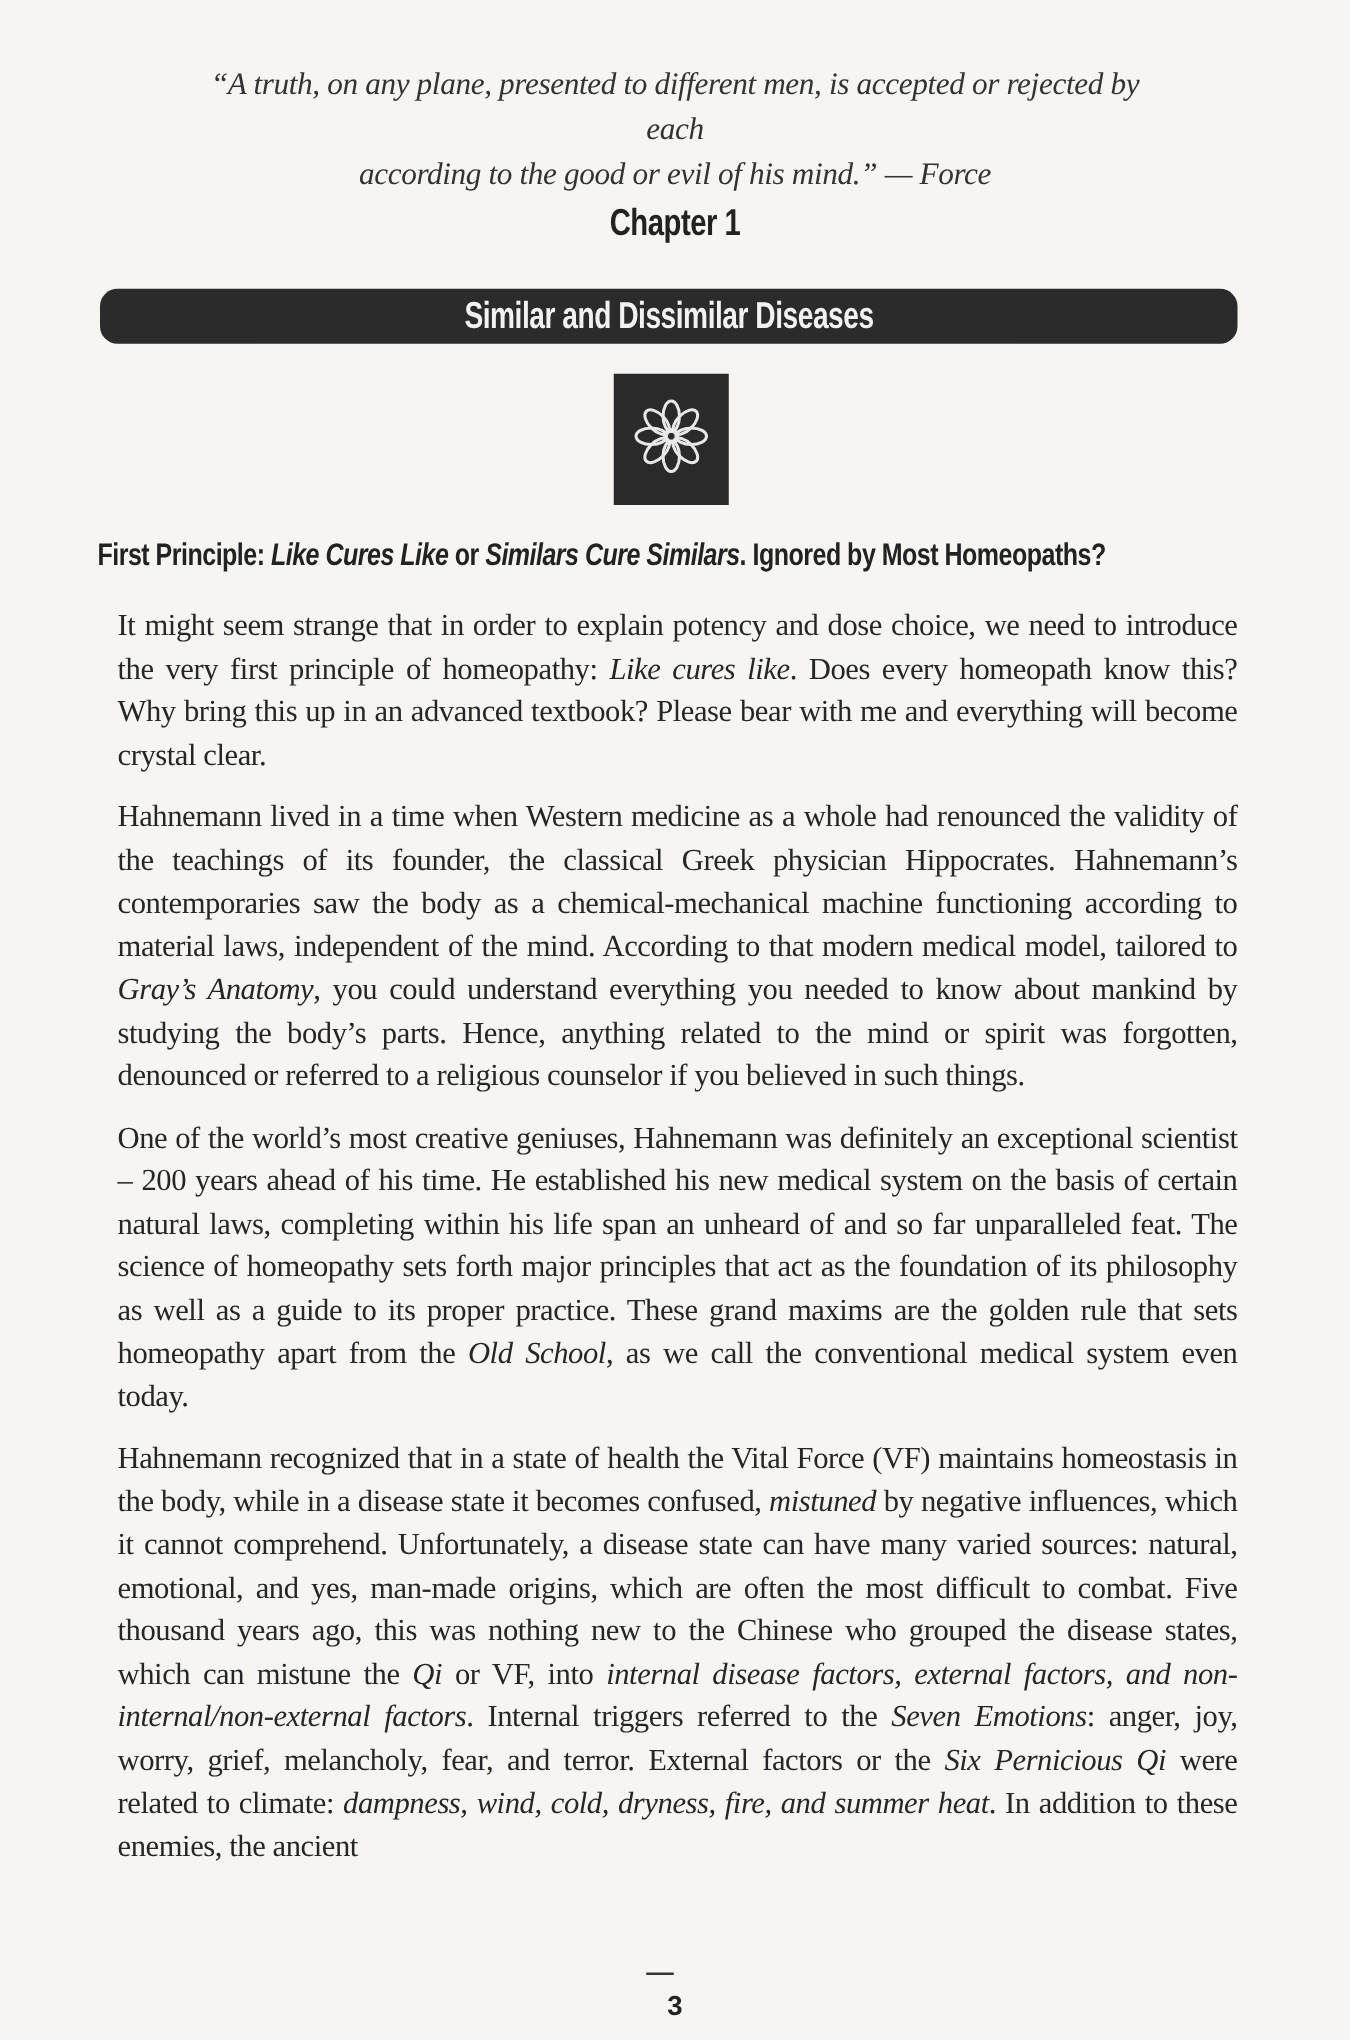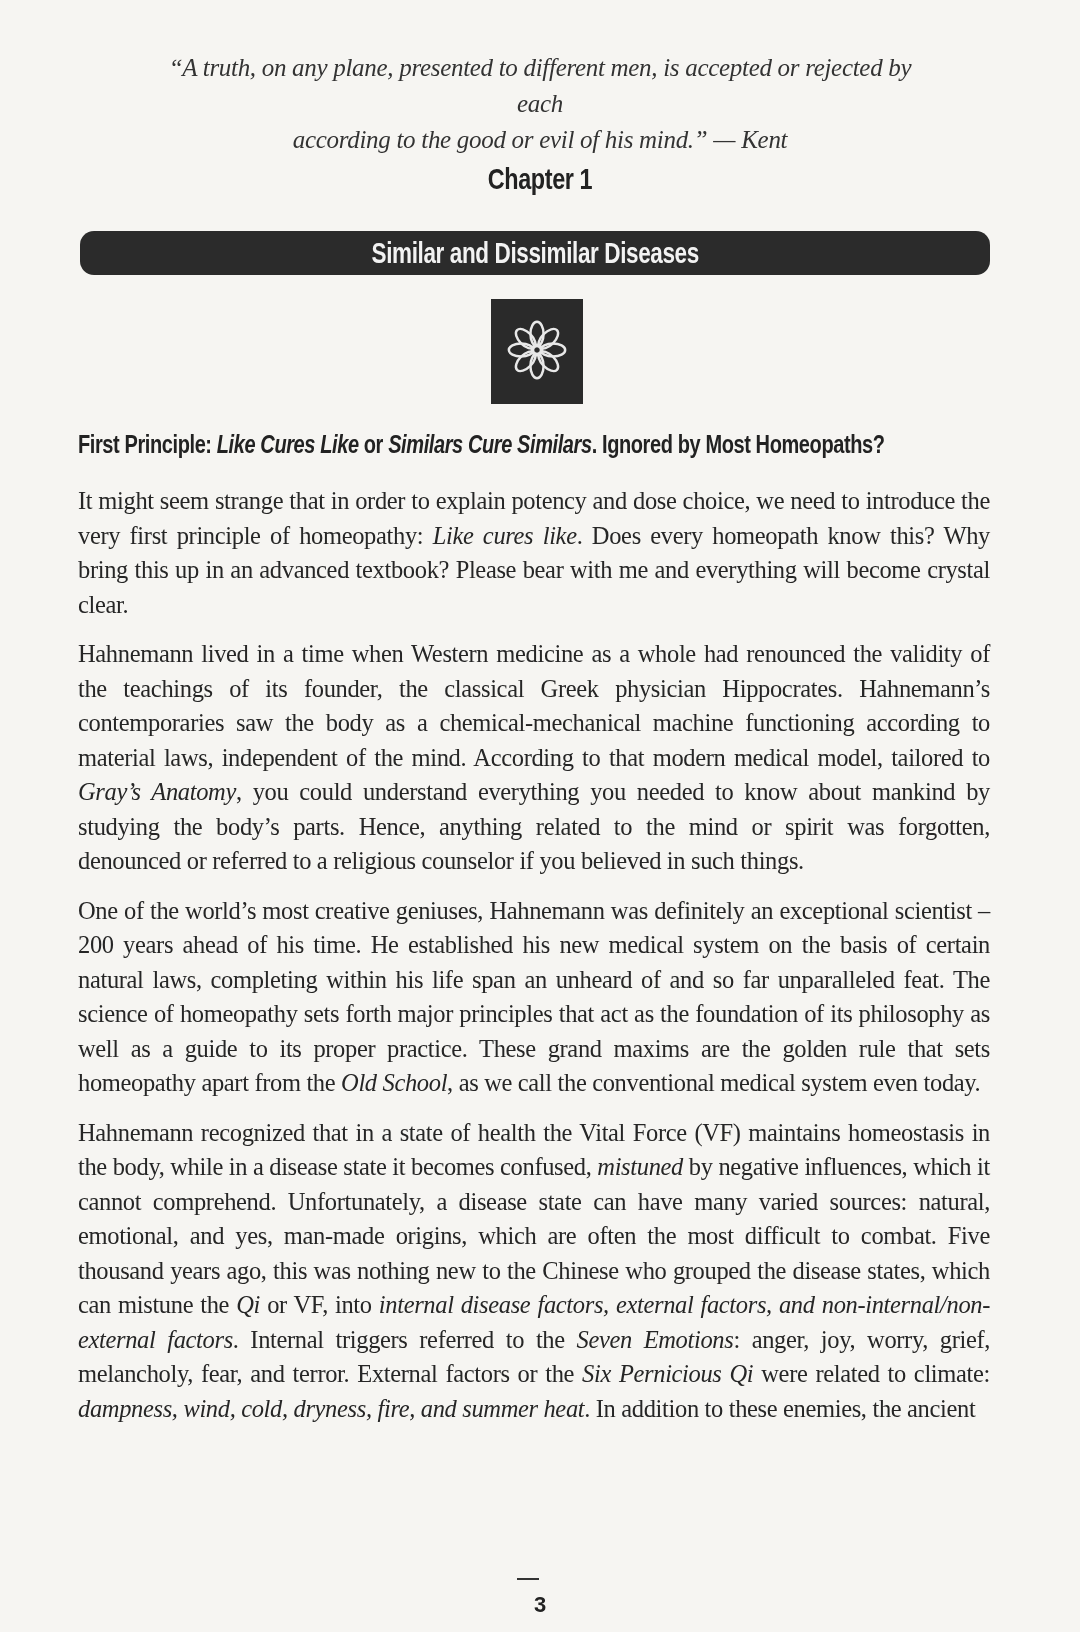"according to the good or" div { text: Kent -> Force }
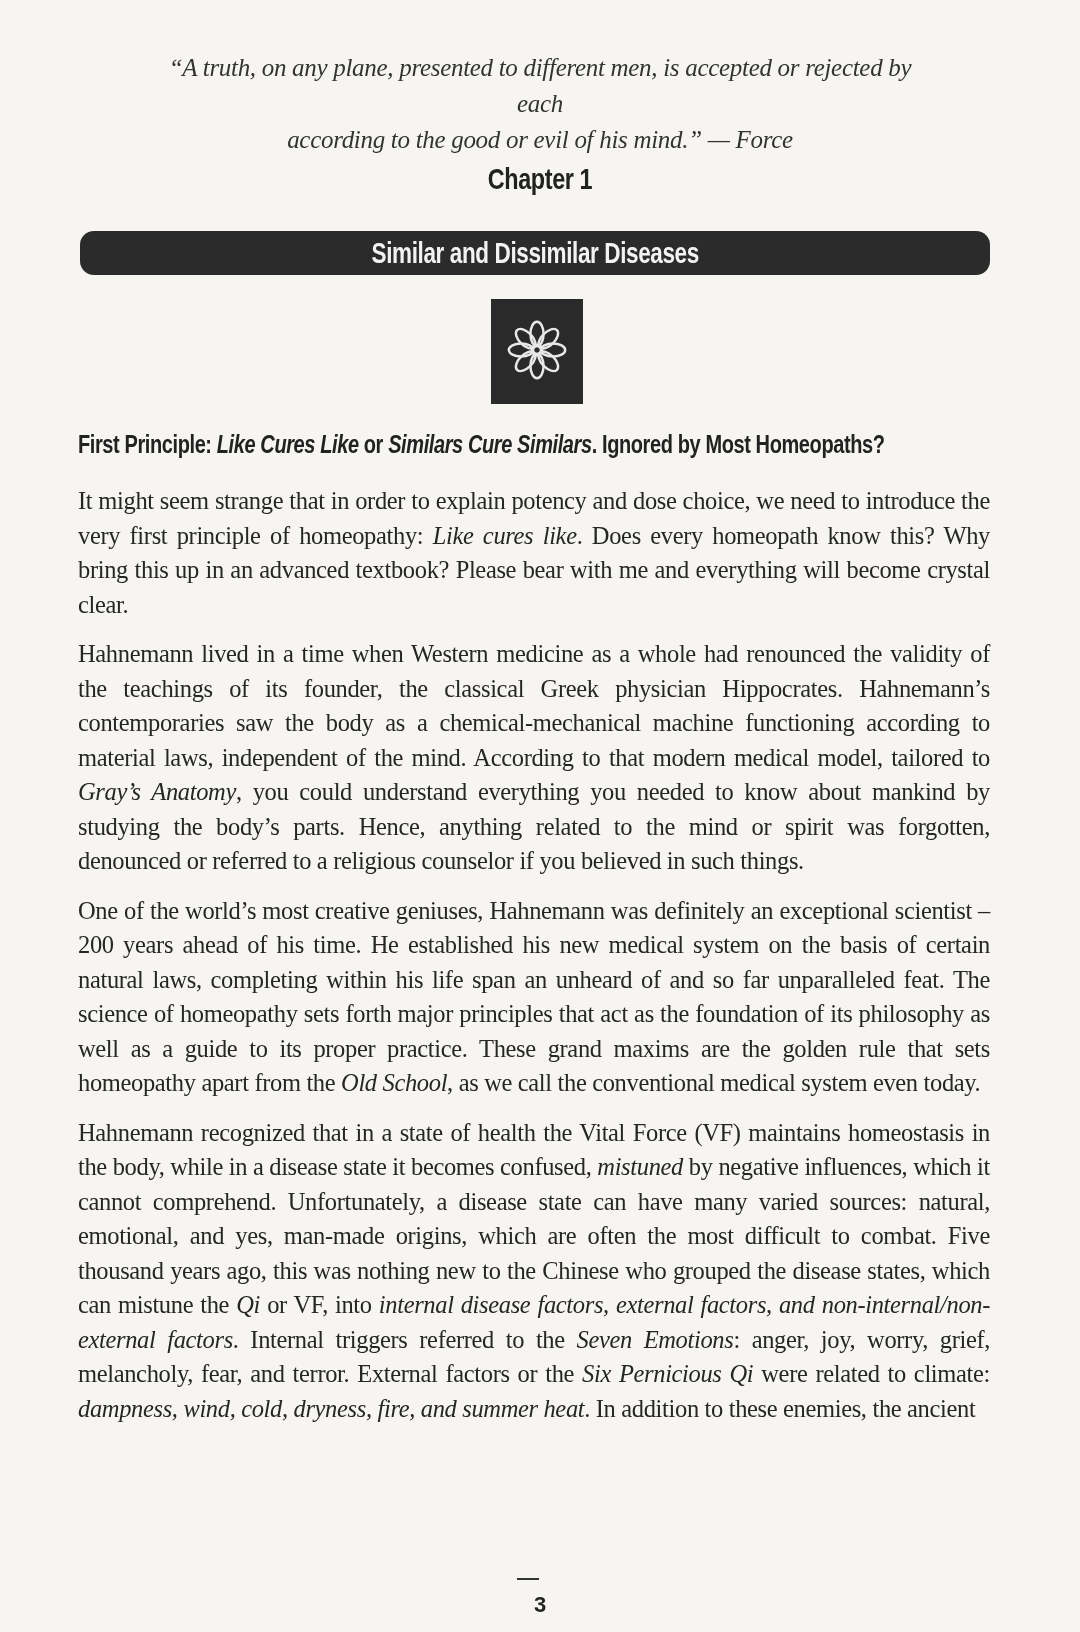"It might seem strange that" .body-text p { margin: 0 0 15px 0 -> 0 0 15px 16px }
